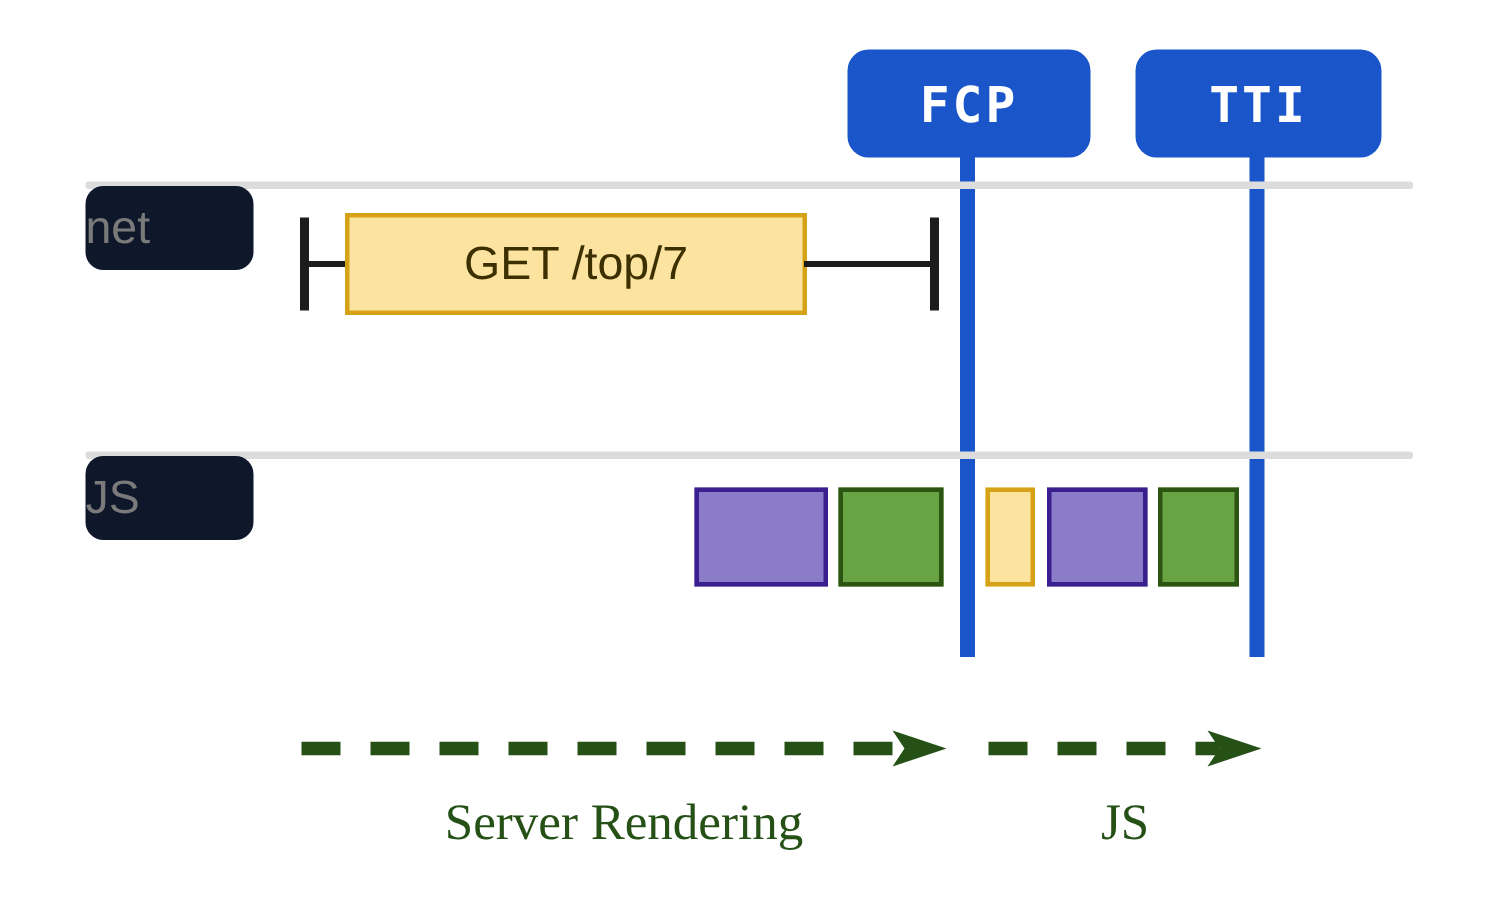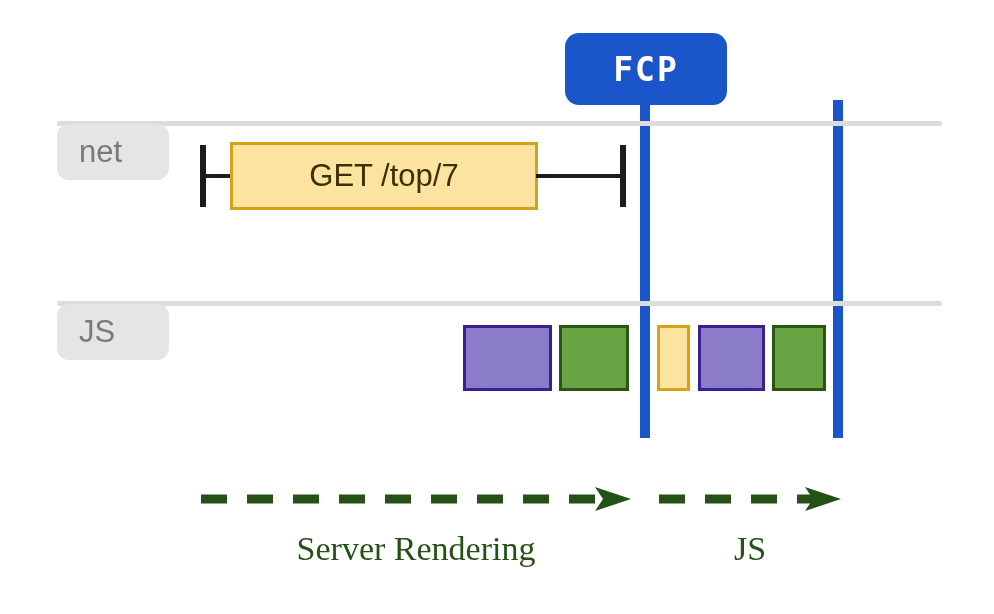"TTI" div.marker-box { html: none -> <div> <span>TTI</span> </div> }
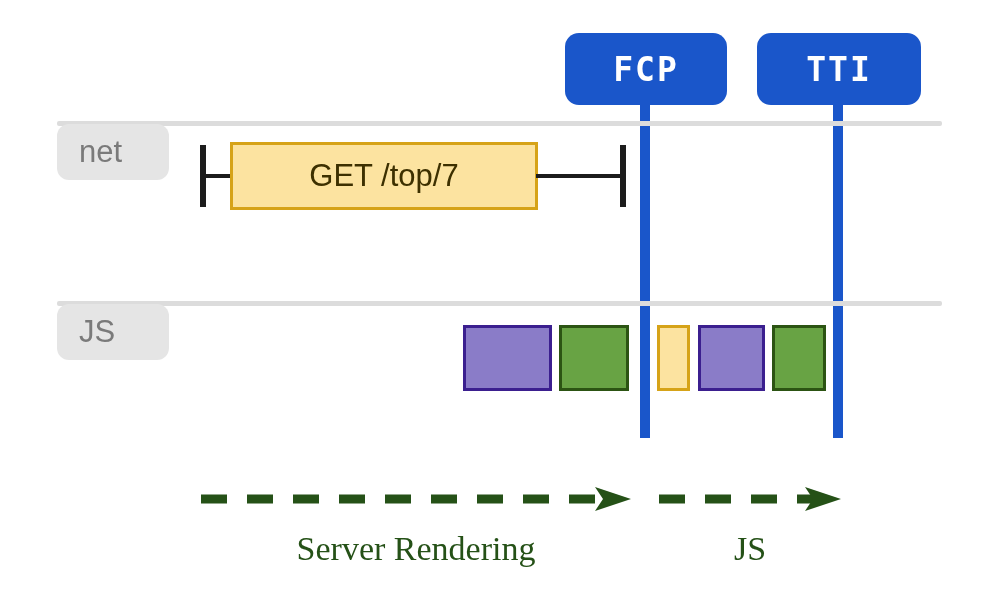"net" .lane-label { background: #e5e5e5 -> #0f172a; padding-left: 22px -> none }
